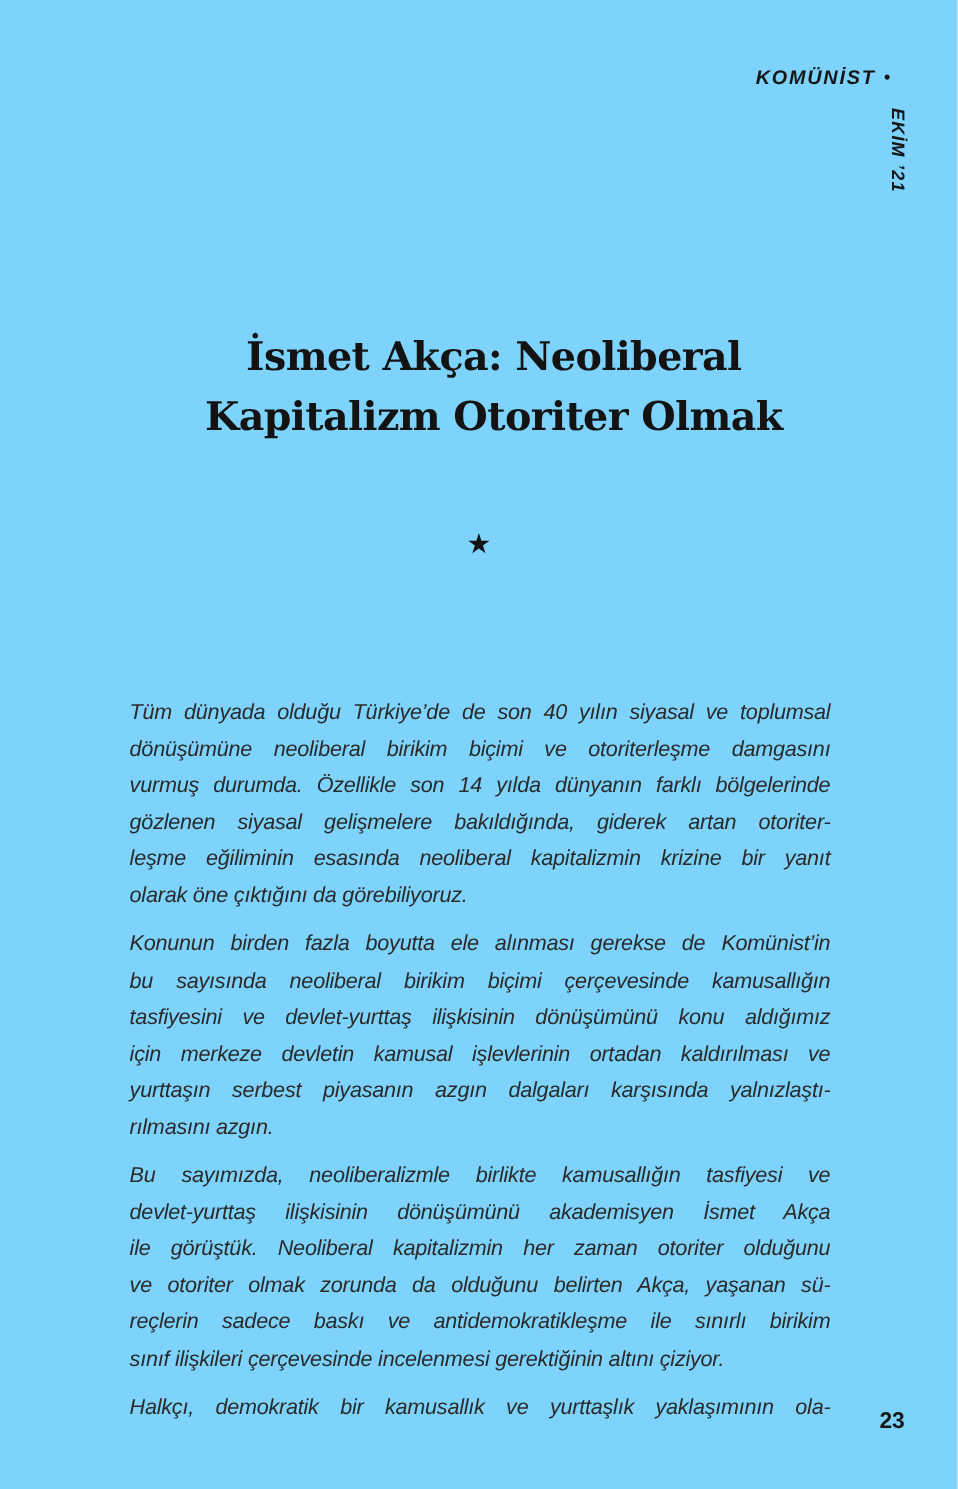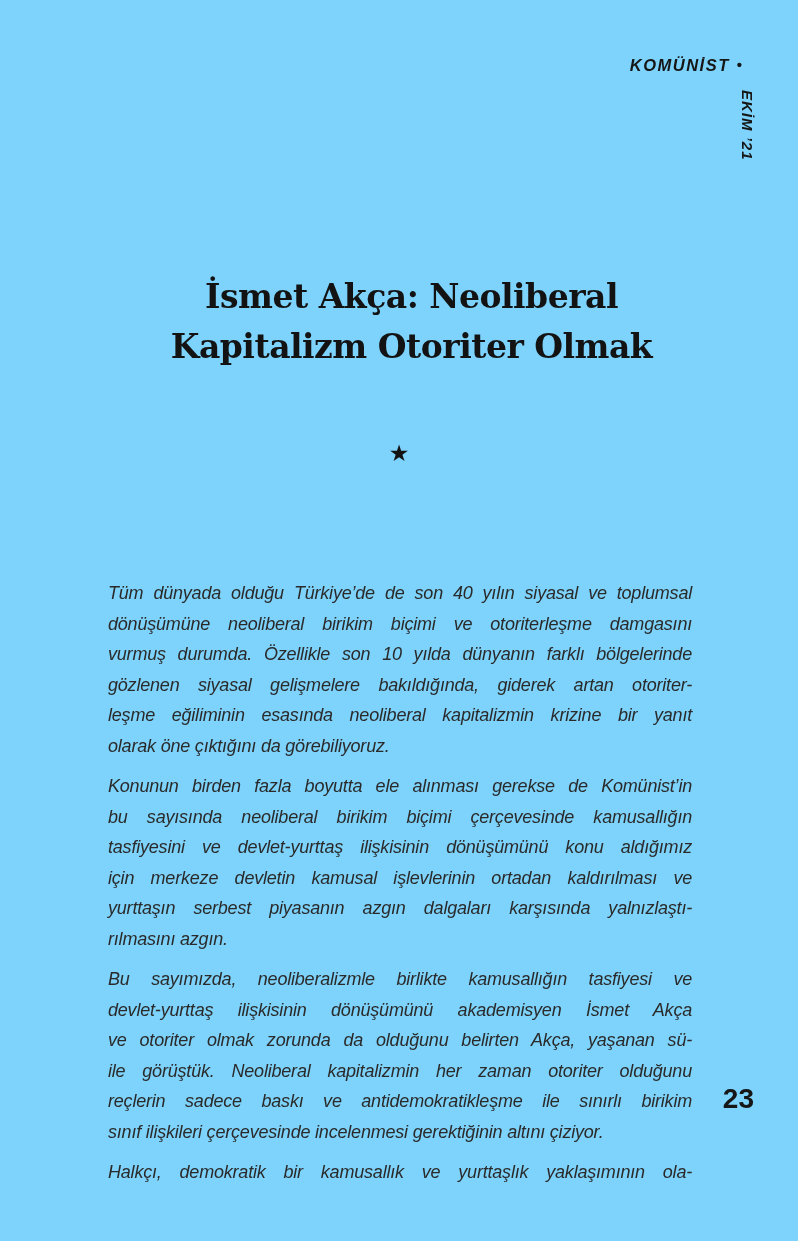"vurmuş durumda. Özellikle son 10" span.line { text: 10 -> 14 }
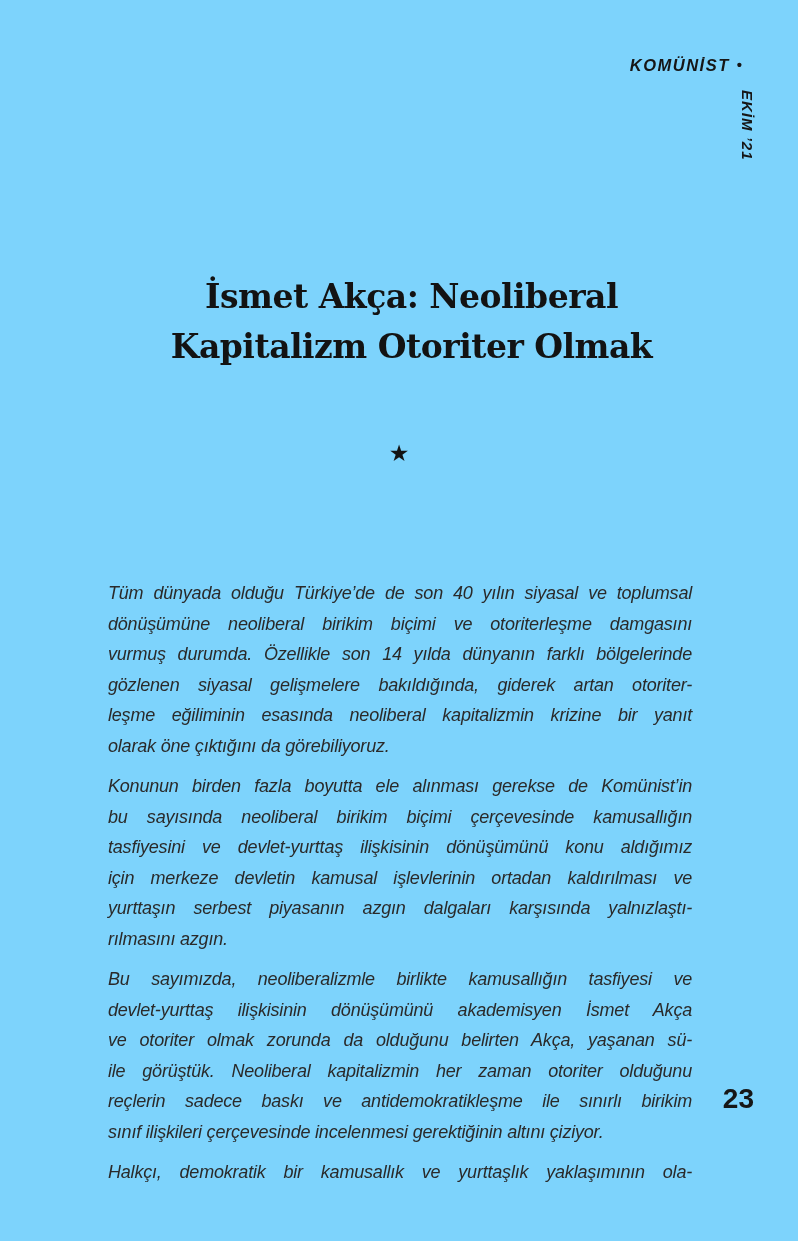"ve otoriter olmak zorunda da" span.line { order: before "ile görüştük. Neoliberal kapitalizmin" -> after "ile görüştük. Neoliberal kapitalizmin" }
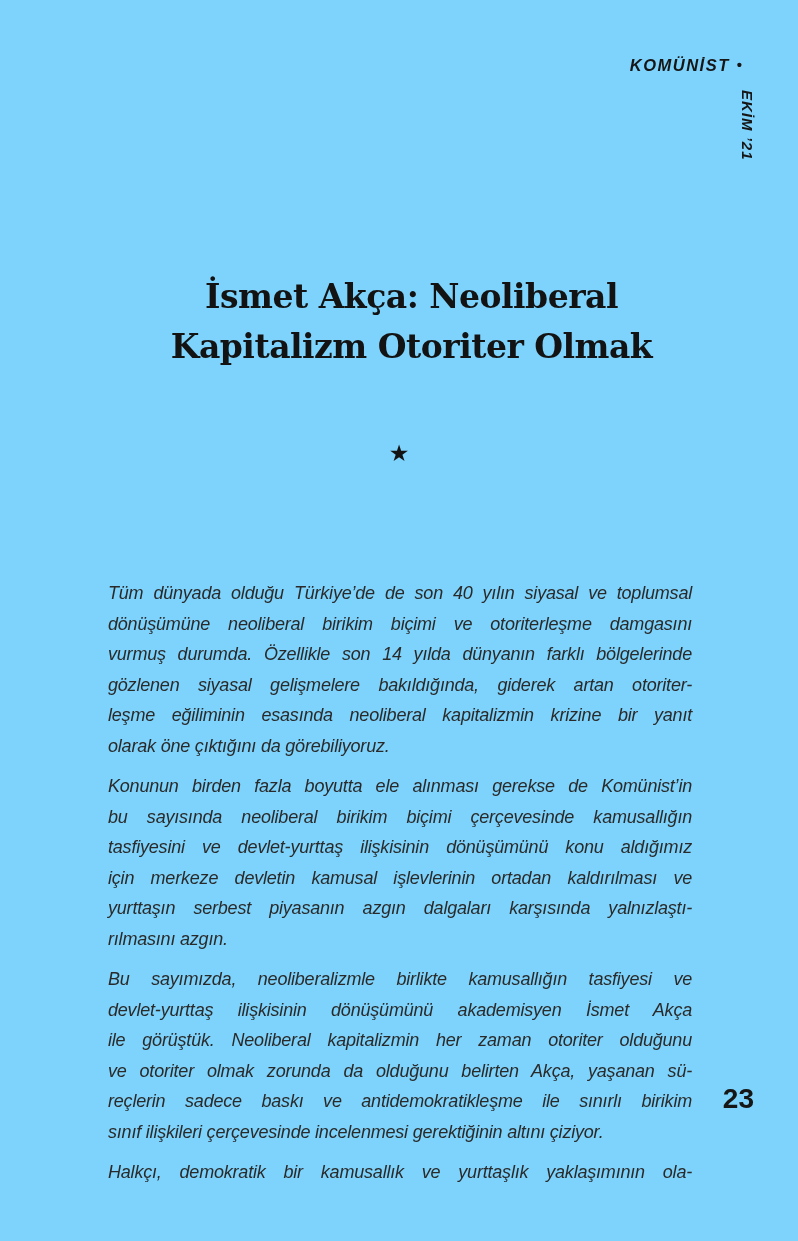"23" .page-number { font-size: 28px -> 19px; top: 1083px -> 1174px }
